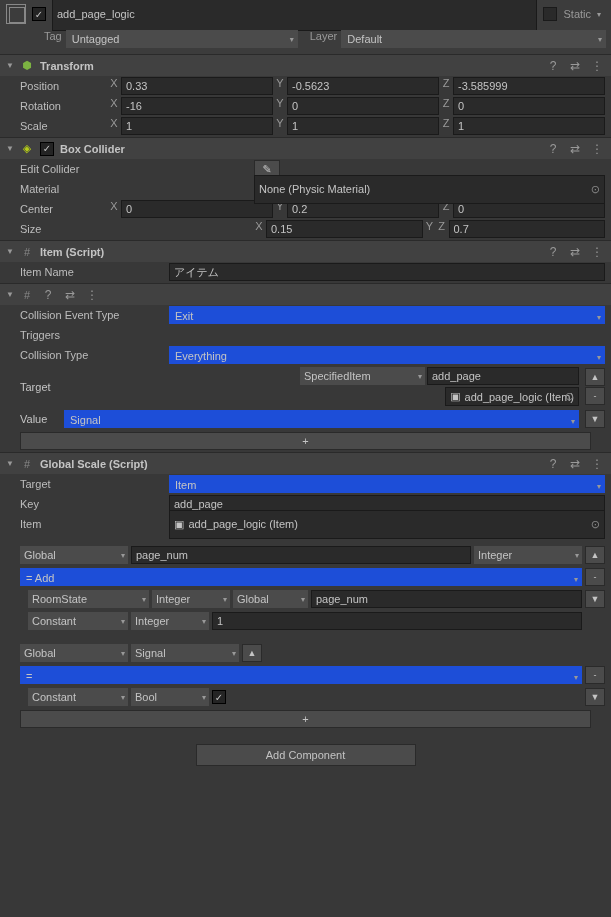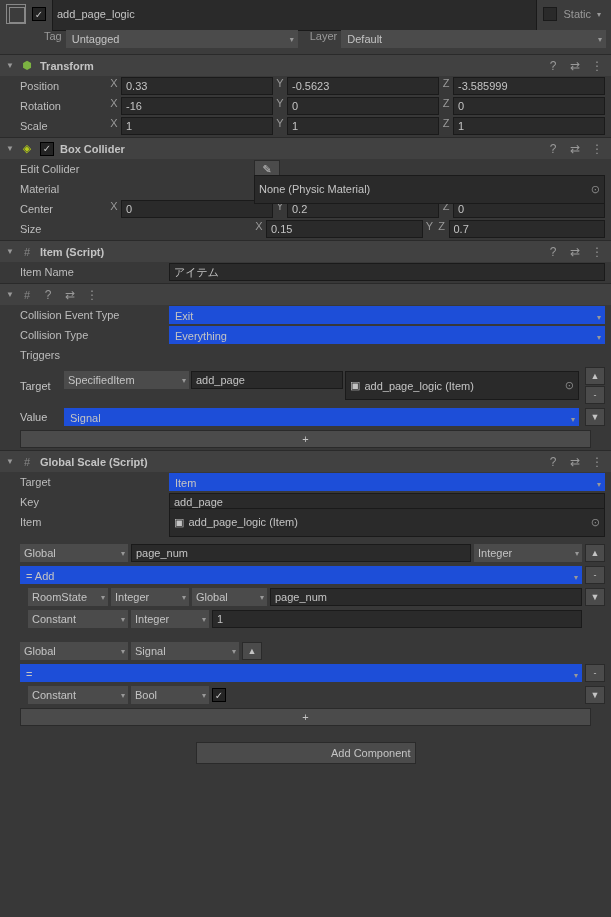"Collision Type" div.prop-row { order: before "Triggers" -> after "Triggers" }
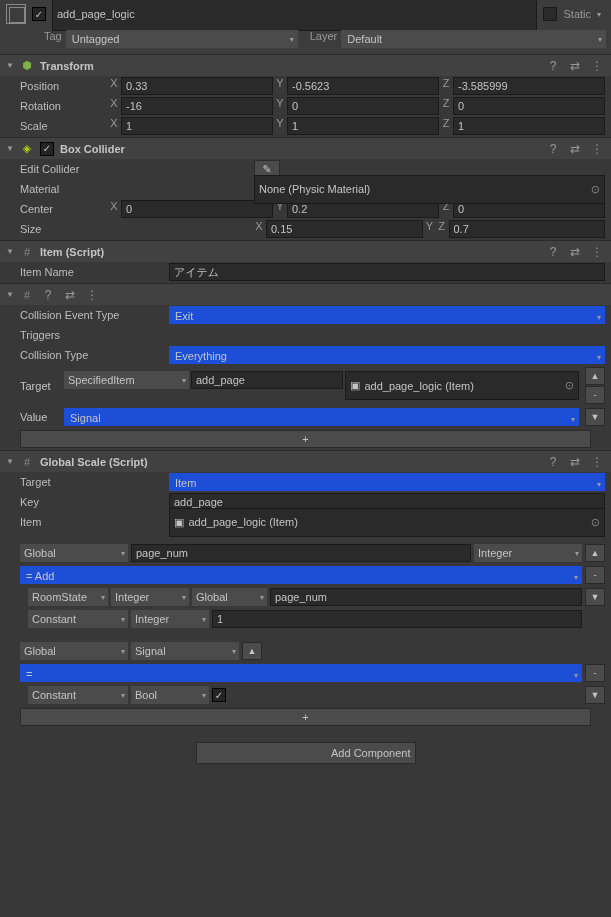"SpecifiedItem" div.list-content { align-items: flex-start -> flex-end; flex-direction: row -> column }
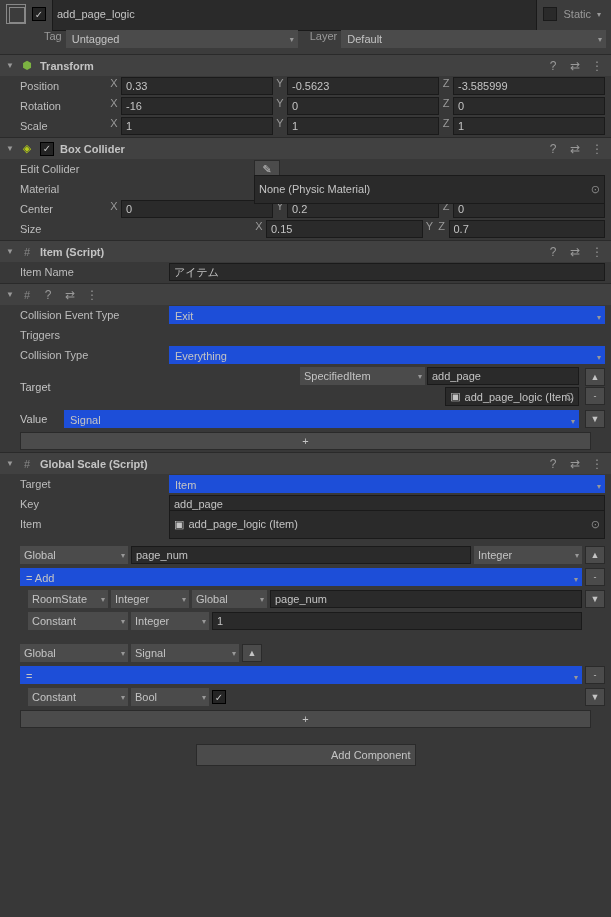"RoomState" div.mini-dd { width: 80px -> 121px }
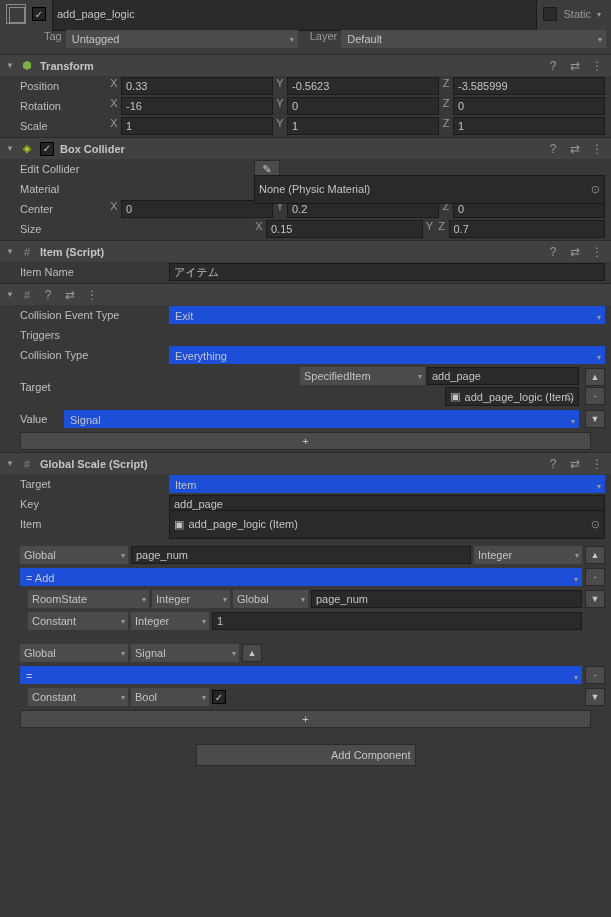"Add Component" .add-comp { text-align: right -> center }
